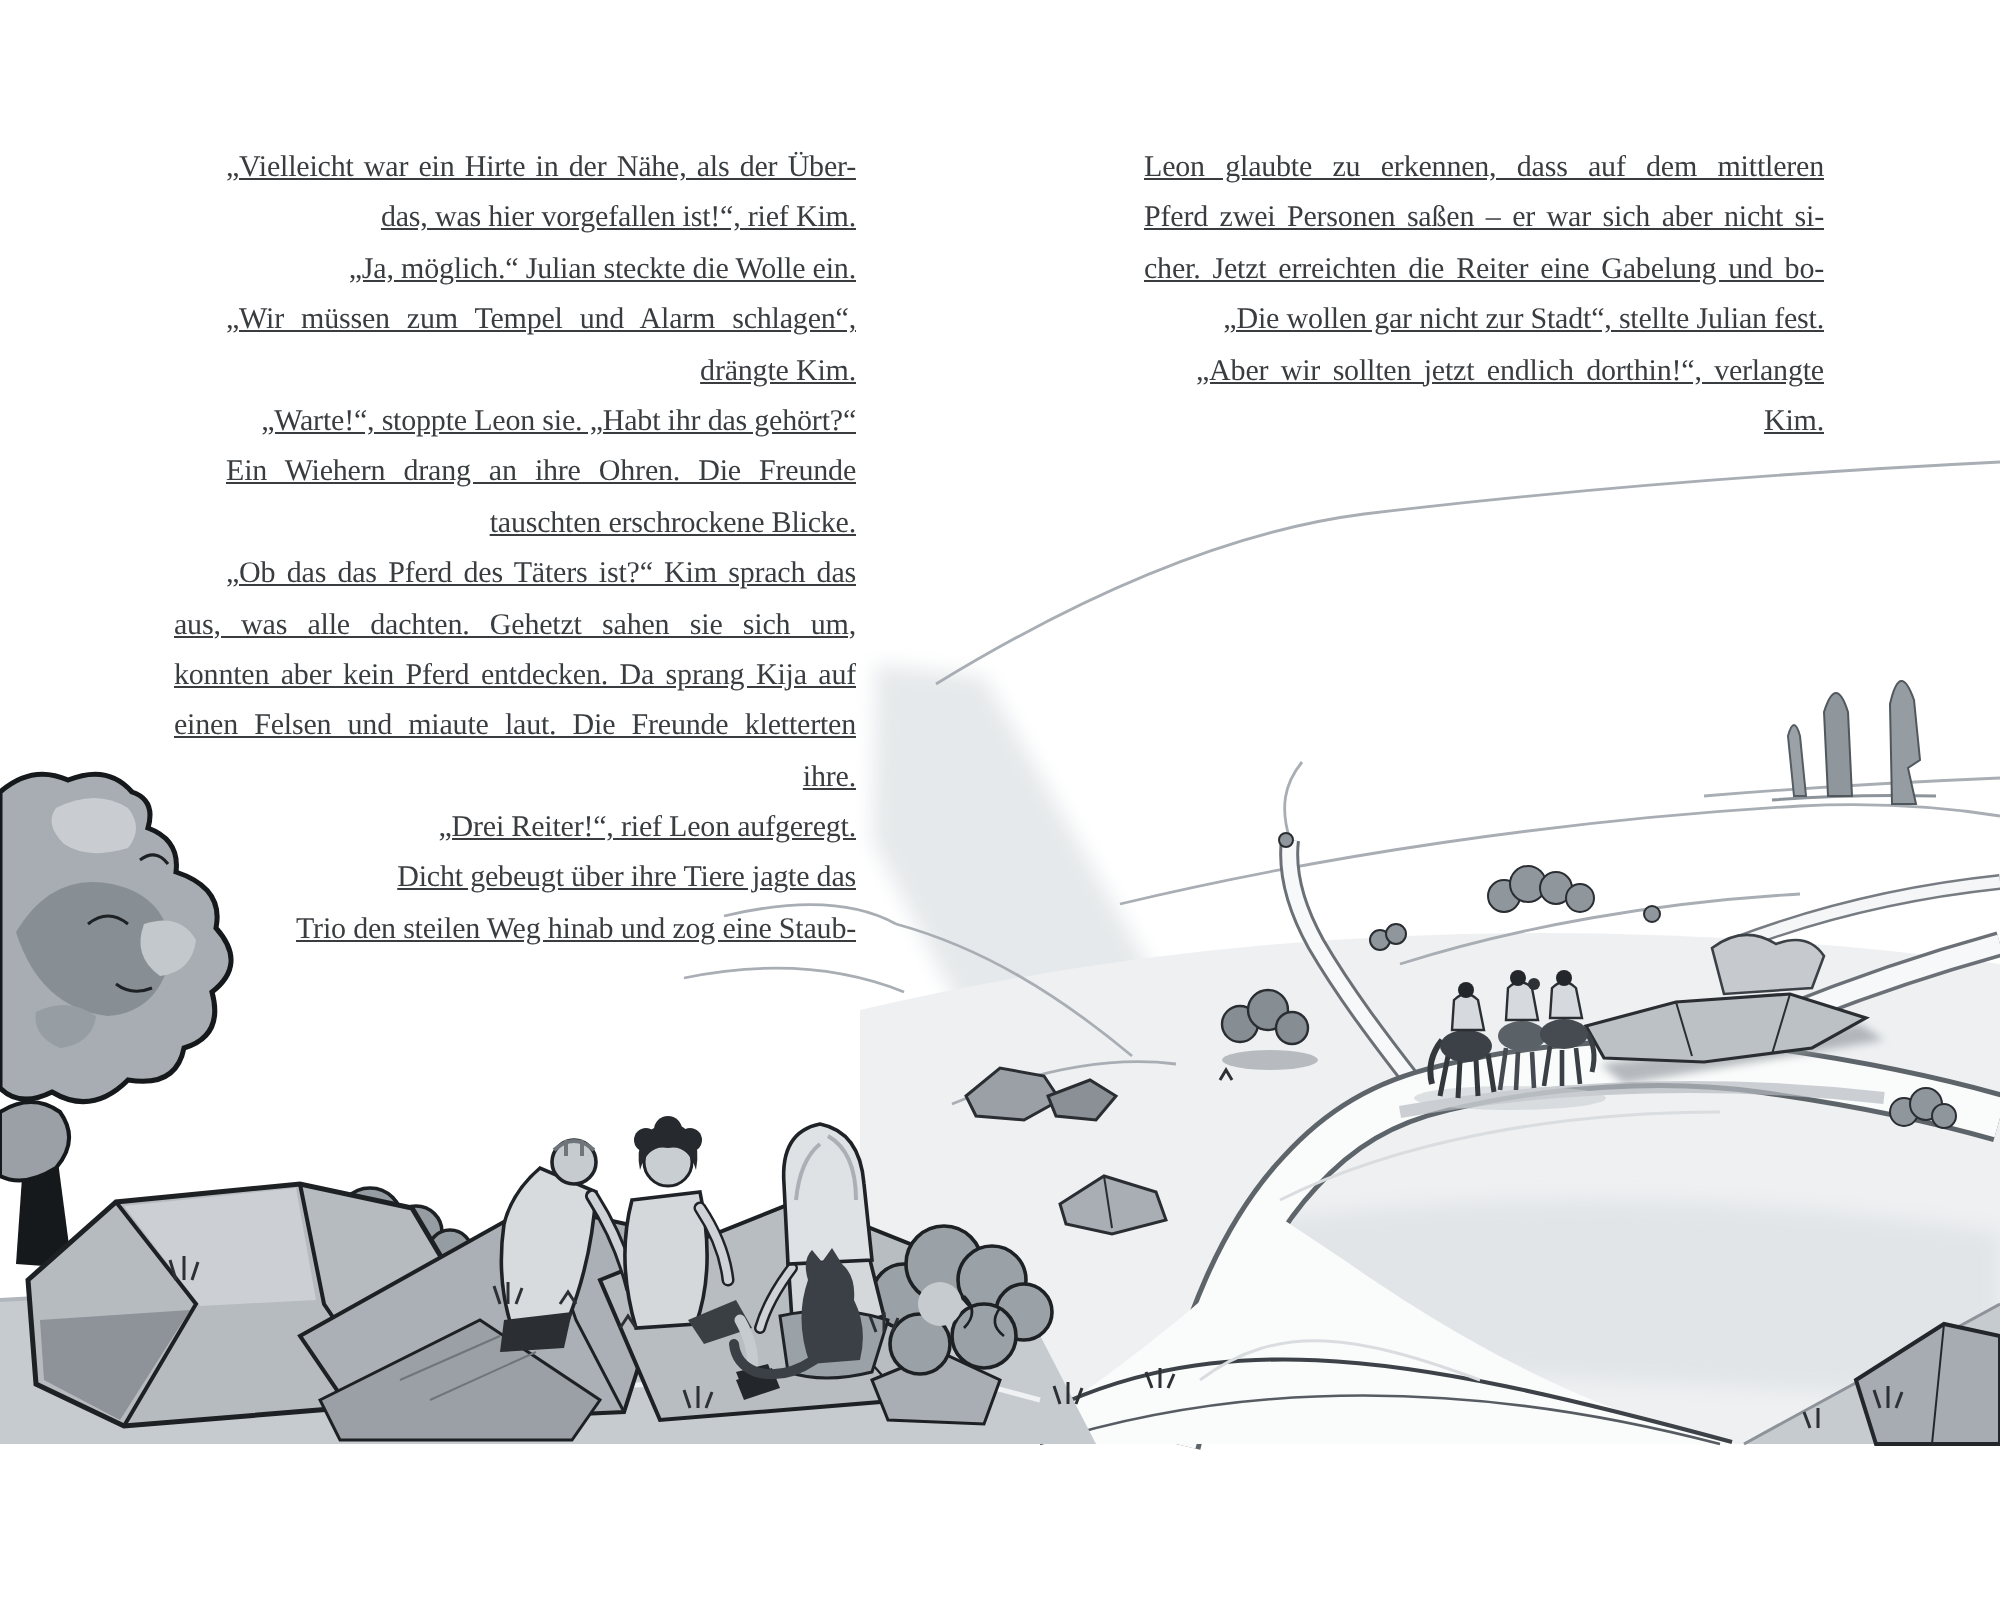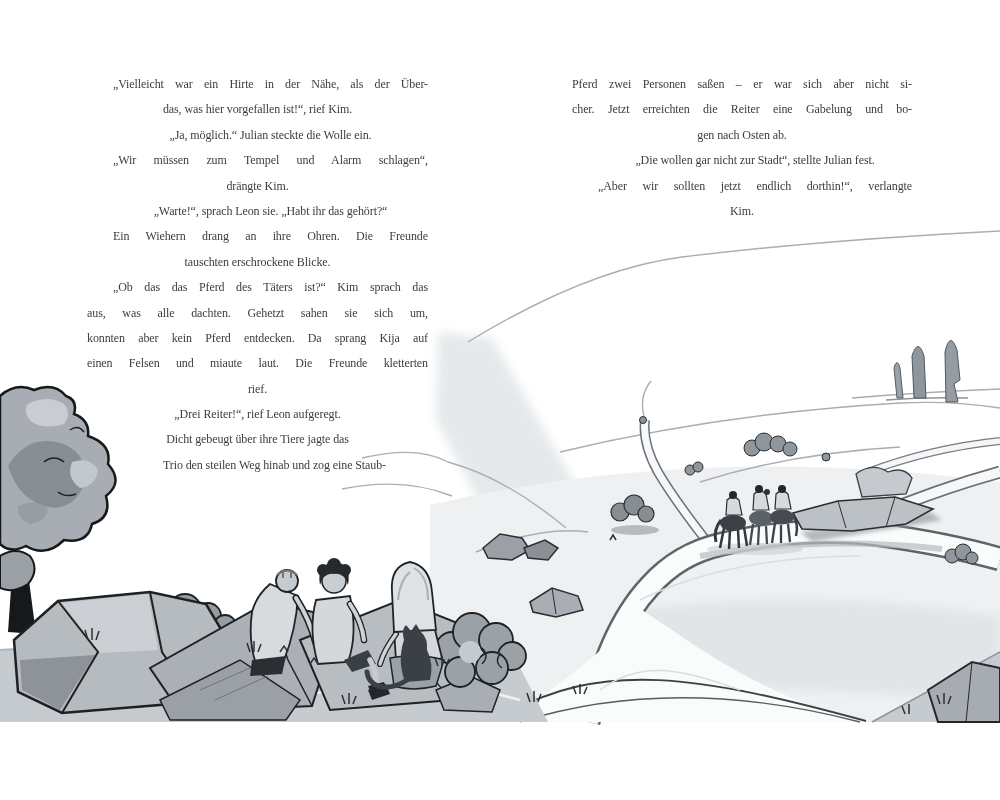"„Vielleicht war ein Hirte in" .col { font-size: 12px -> 15px; text-decoration: none -> underline }
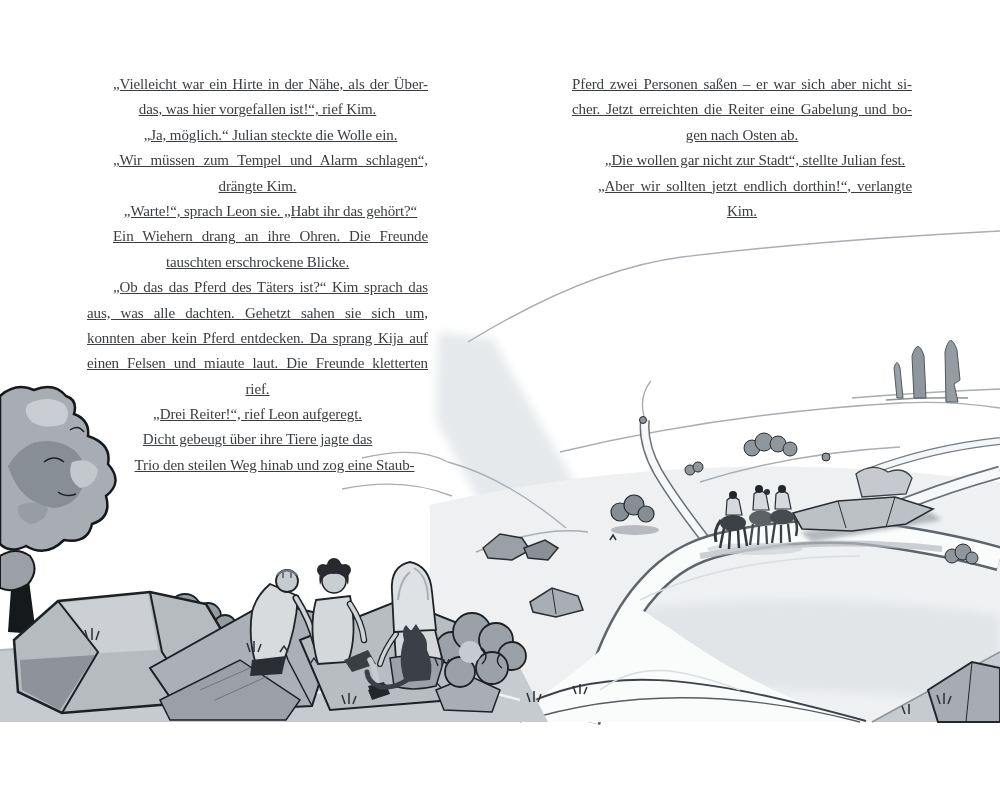"Leon glaubte zu erkennen, dass" div.line { html: none -> <div>Leon glaubte zu erkennen, dass auf dem mittleren</div> }
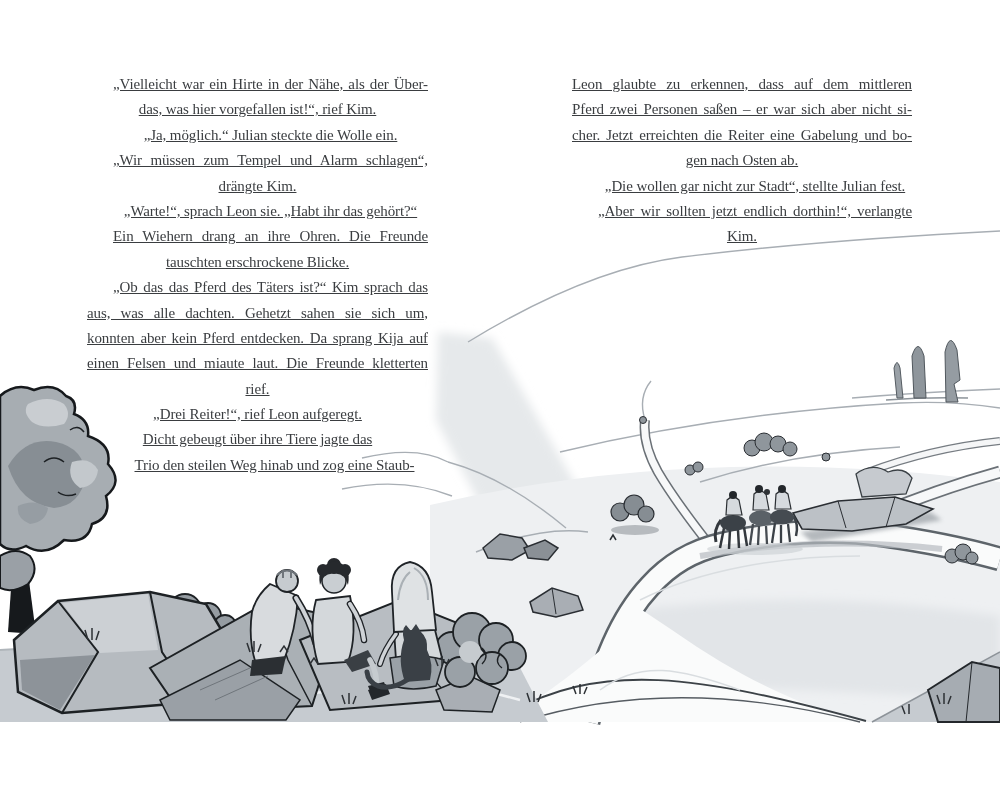"das, was hier vorgefallen ist!“," .line { text-align: center -> right }
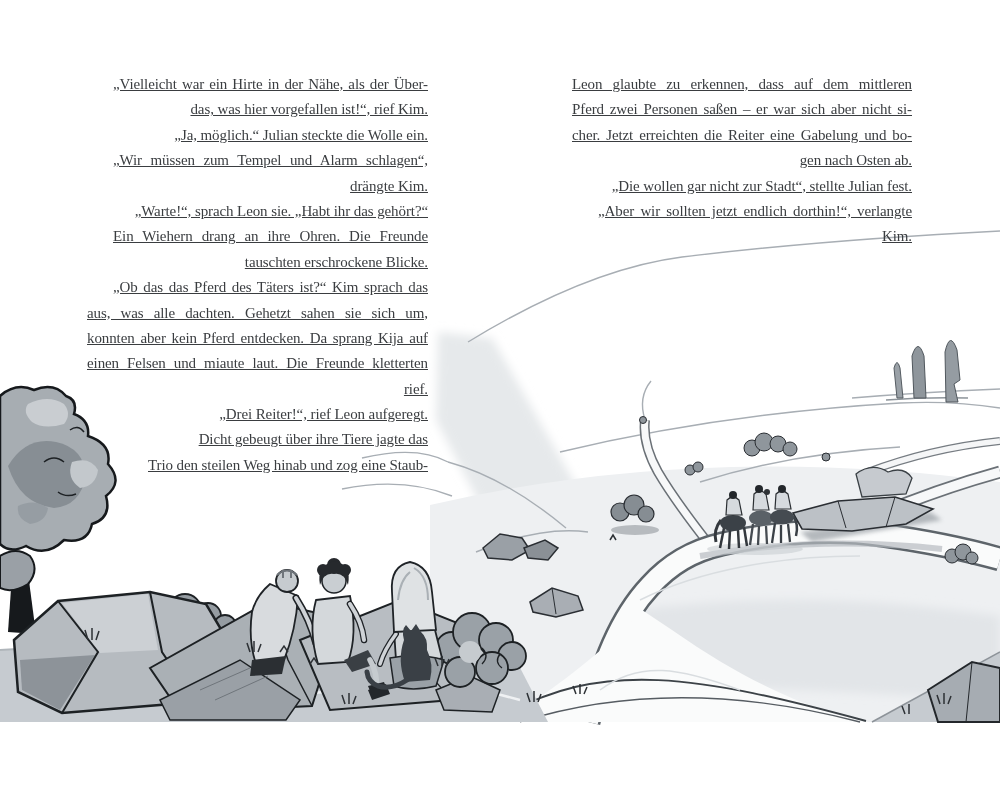"gen nach Osten ab." div.line { html: <div>gen nach Osten ab.</div> -> none }
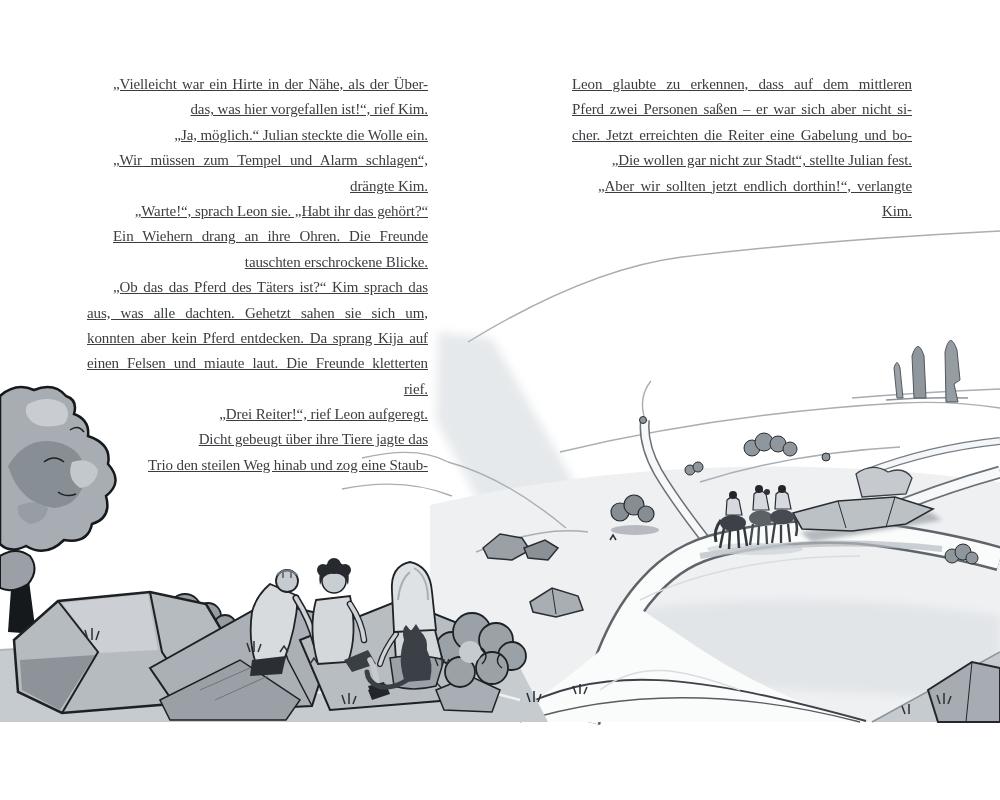"„Warte!“, sprach Leon sie. „Habt" div.line { text: sprach -> stoppte }
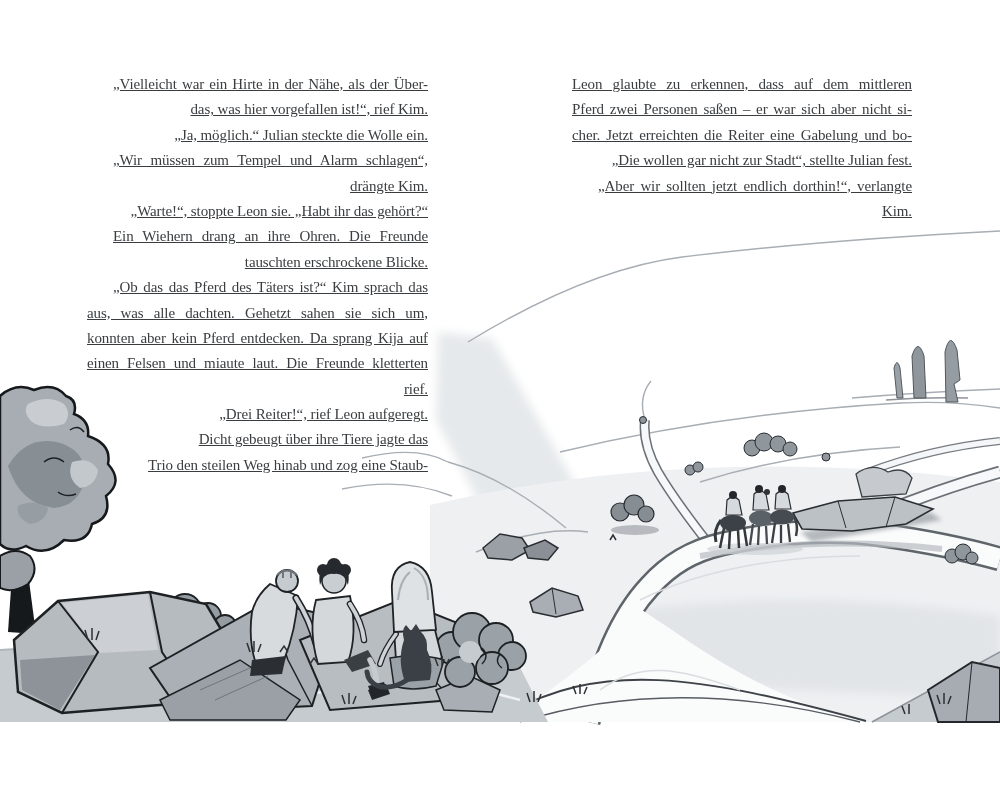"rief." div.line { text: rief -> ihre }
